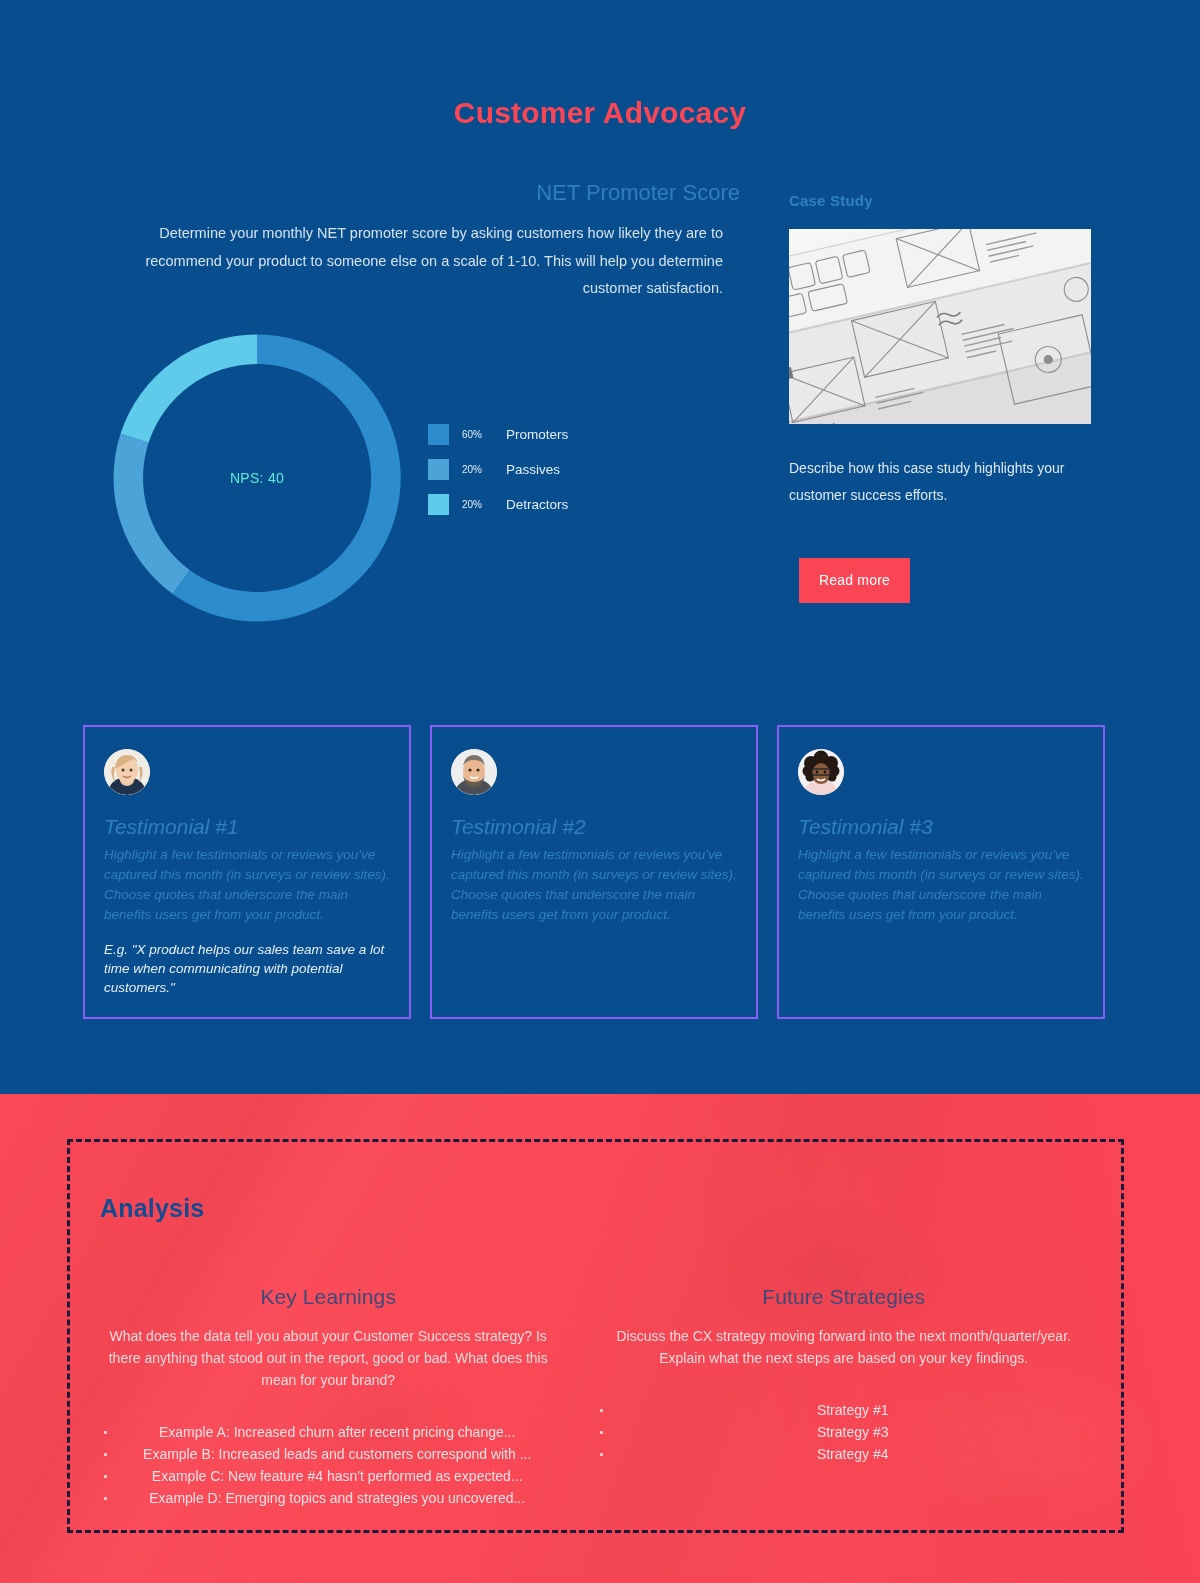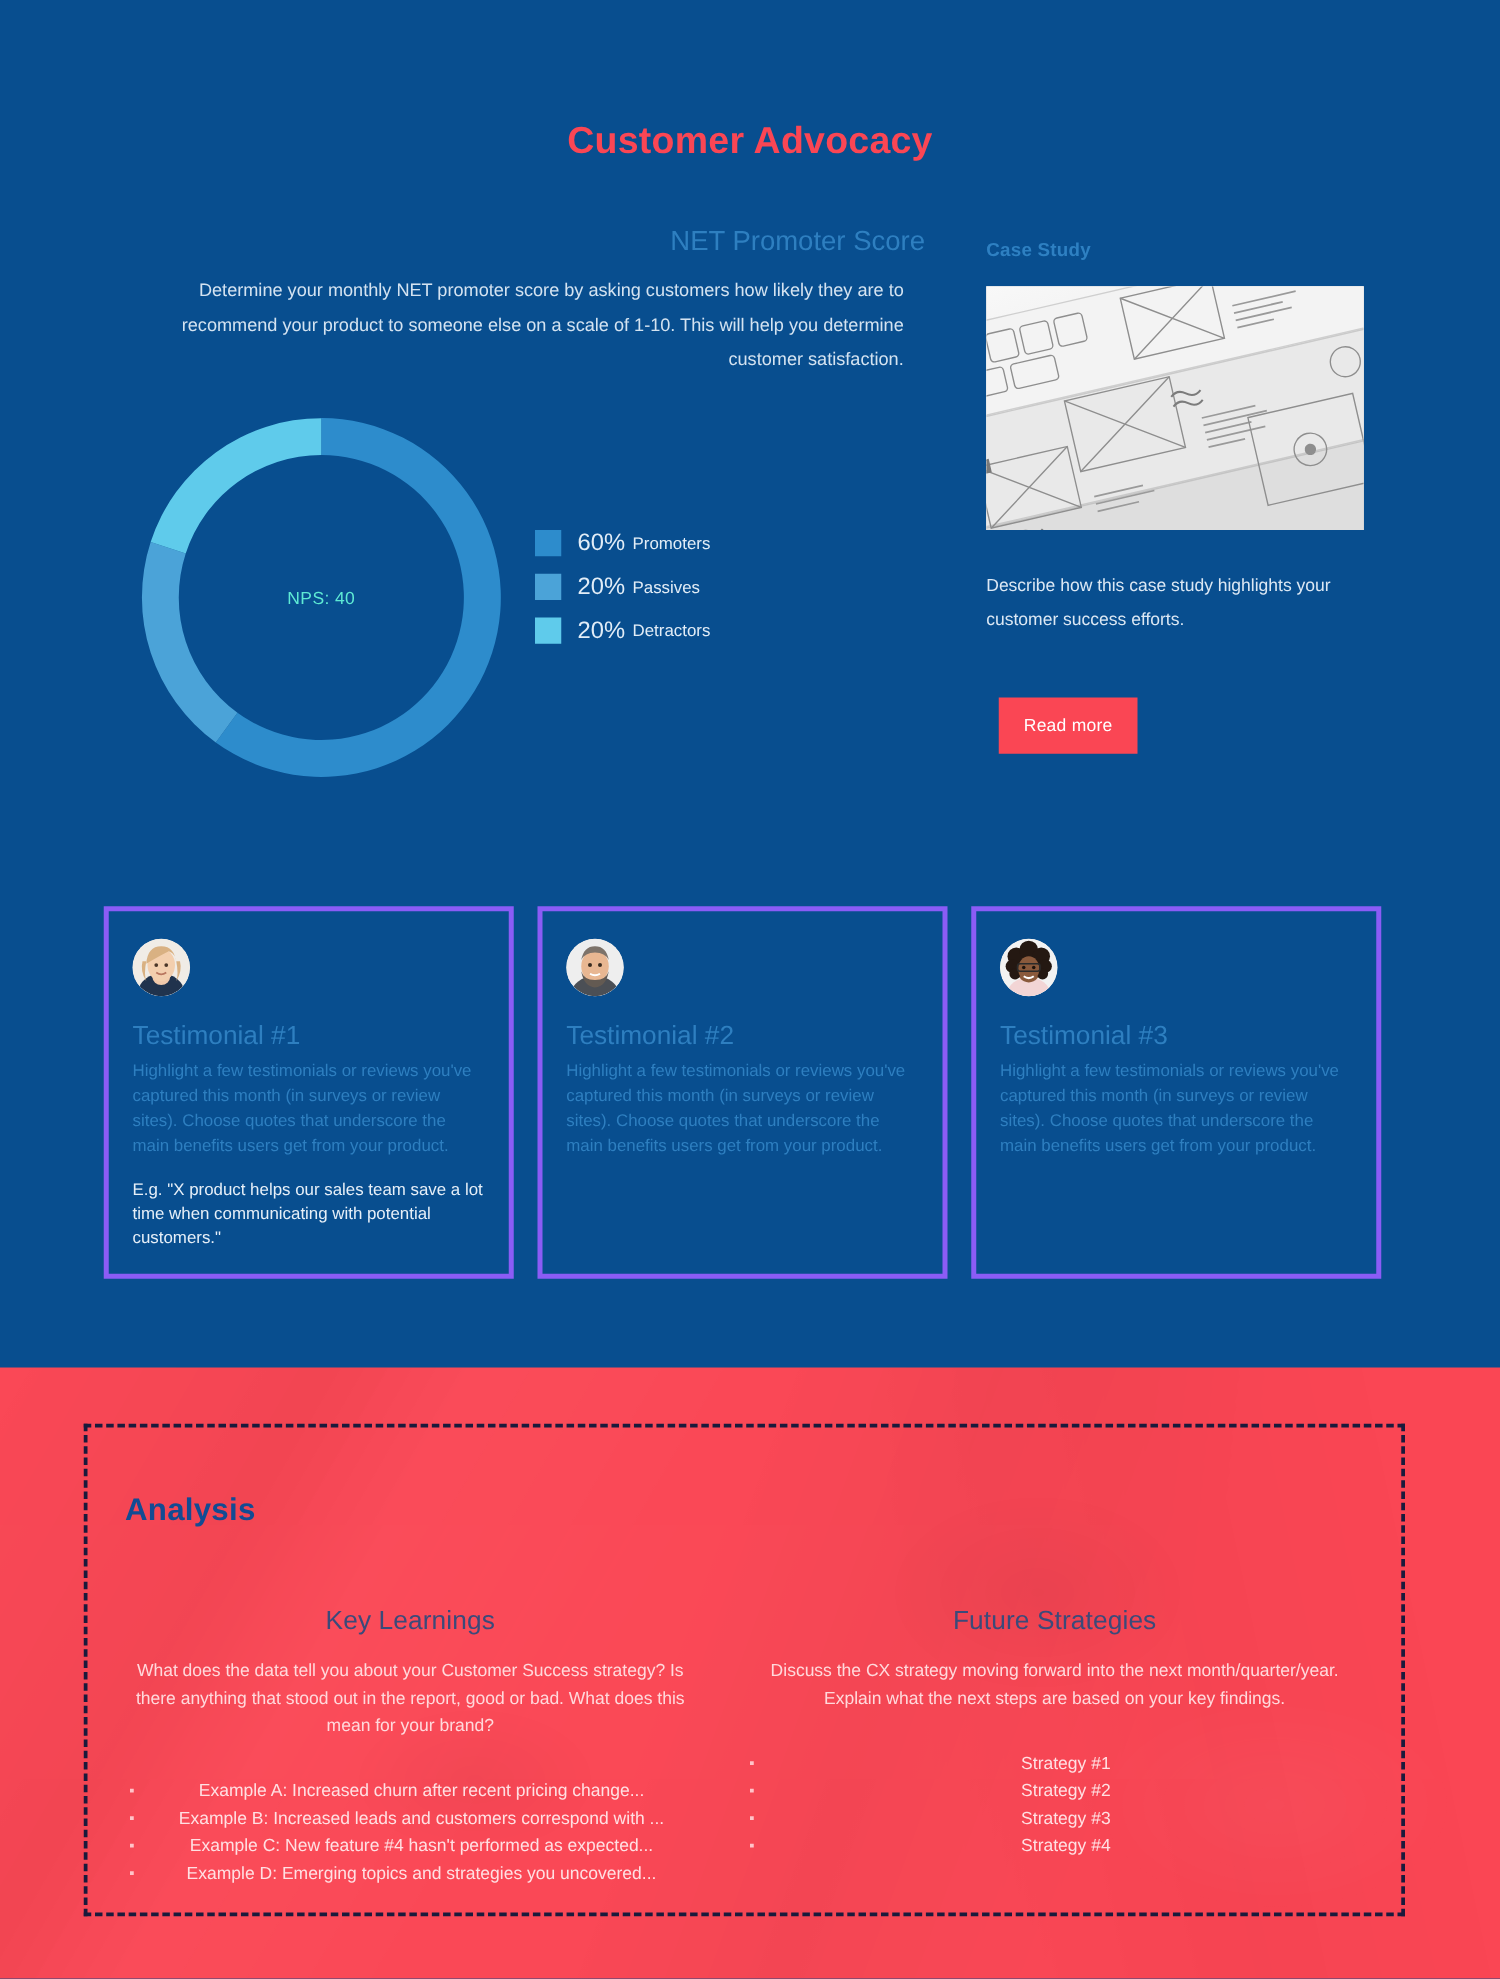"60%" .legend-pct { font-size: 19px -> 10px }
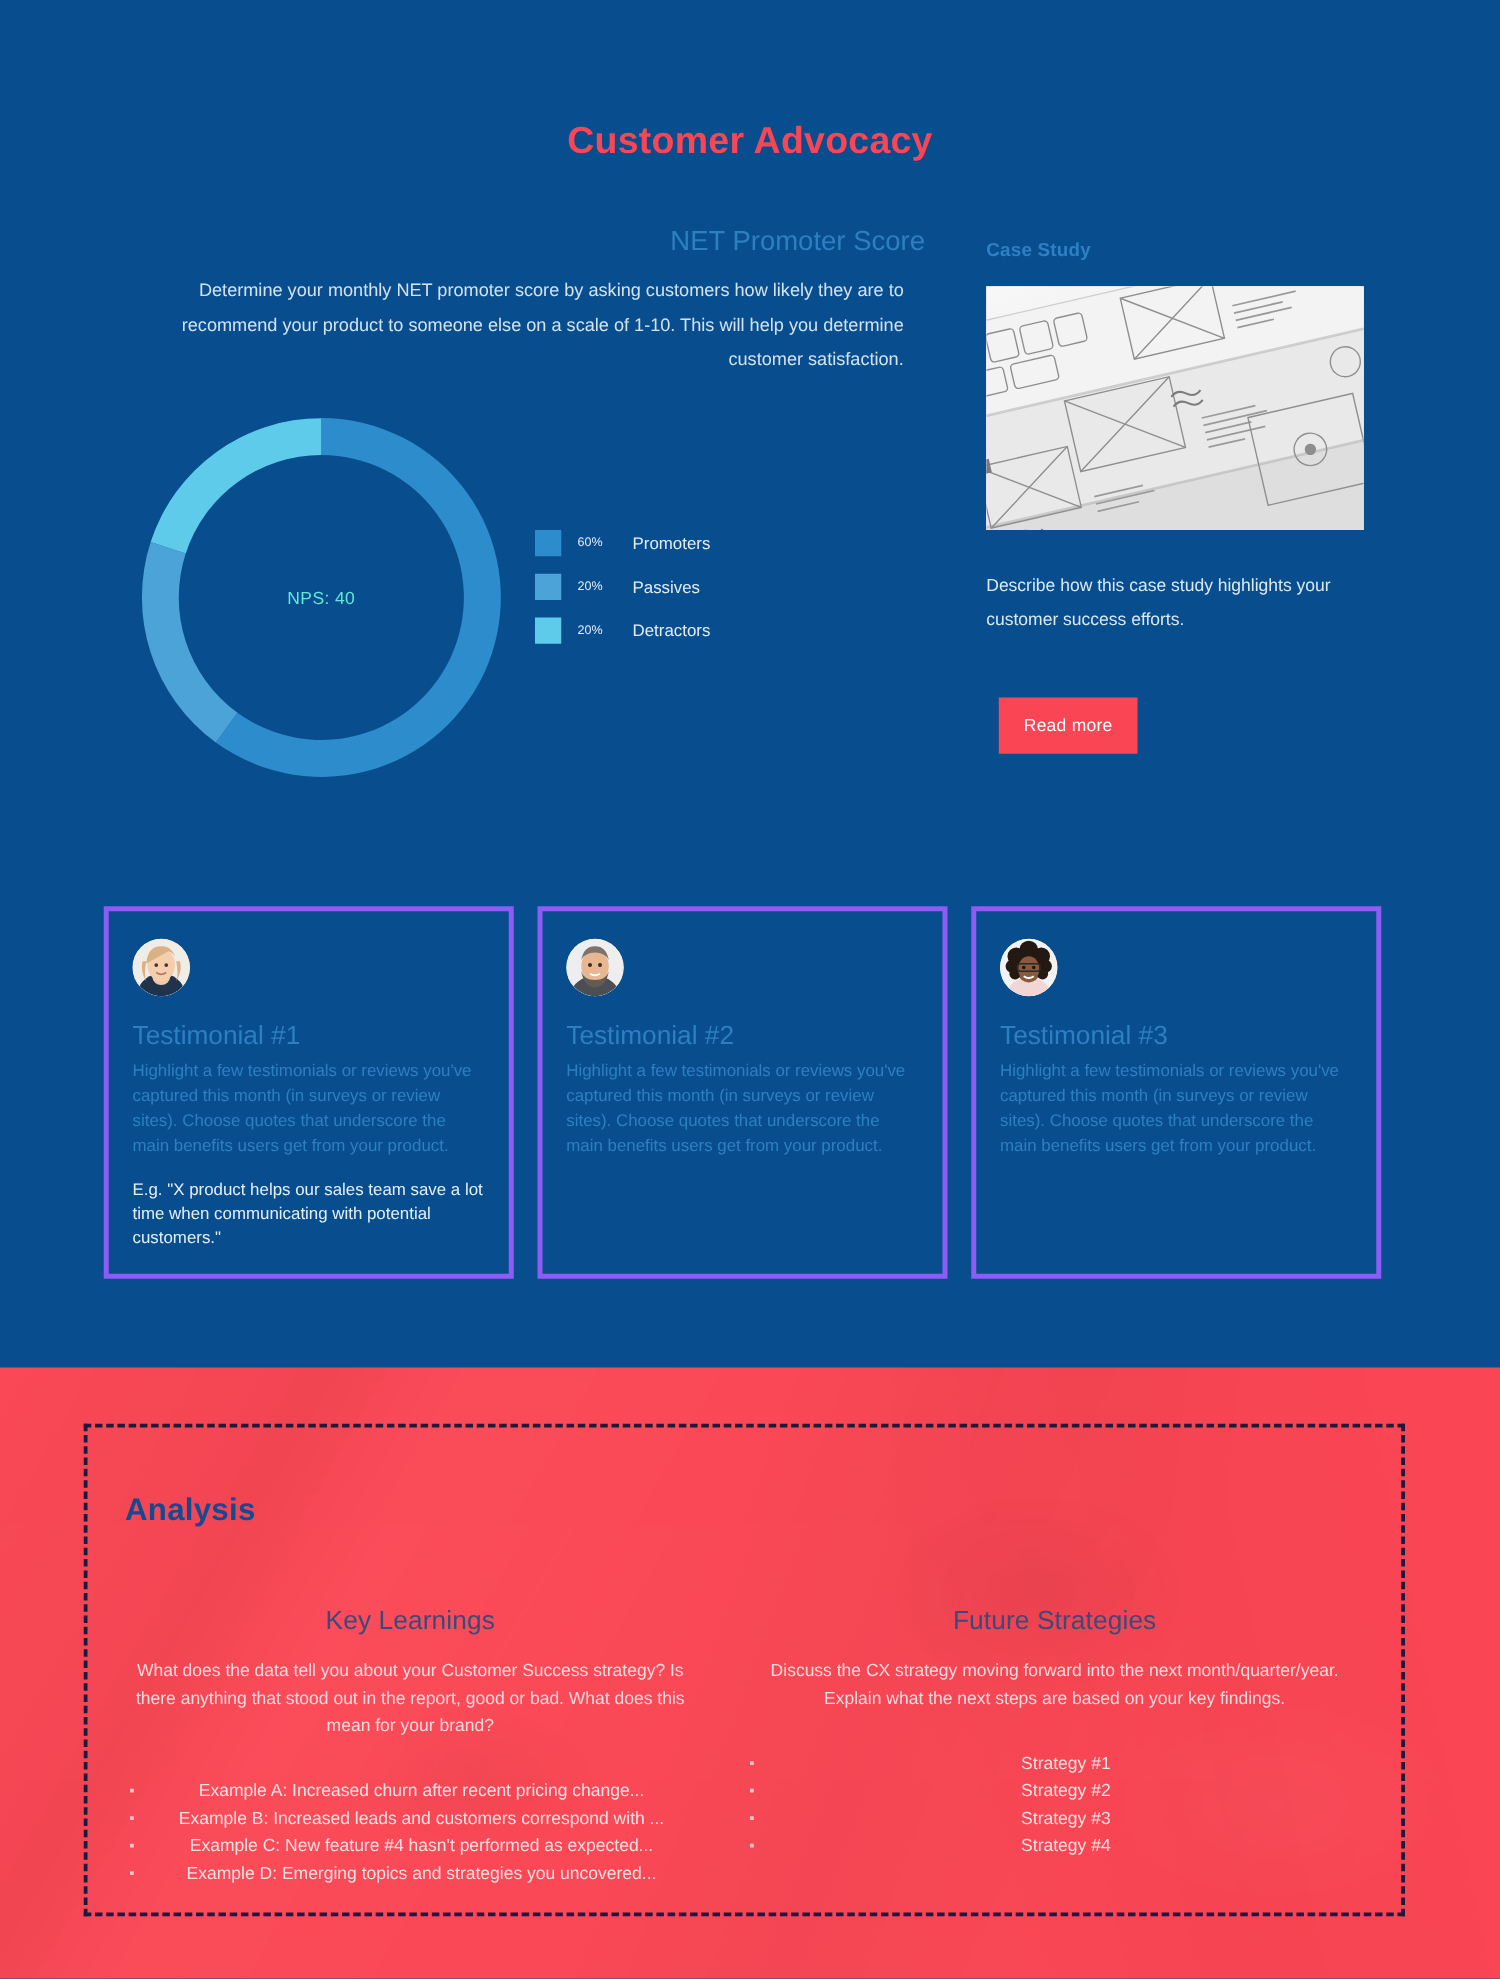"Testimonial #1" .testimonial-card { border: 4px solid #8b5cf6 -> 2px solid #8b5cf6; font-style: none -> italic }
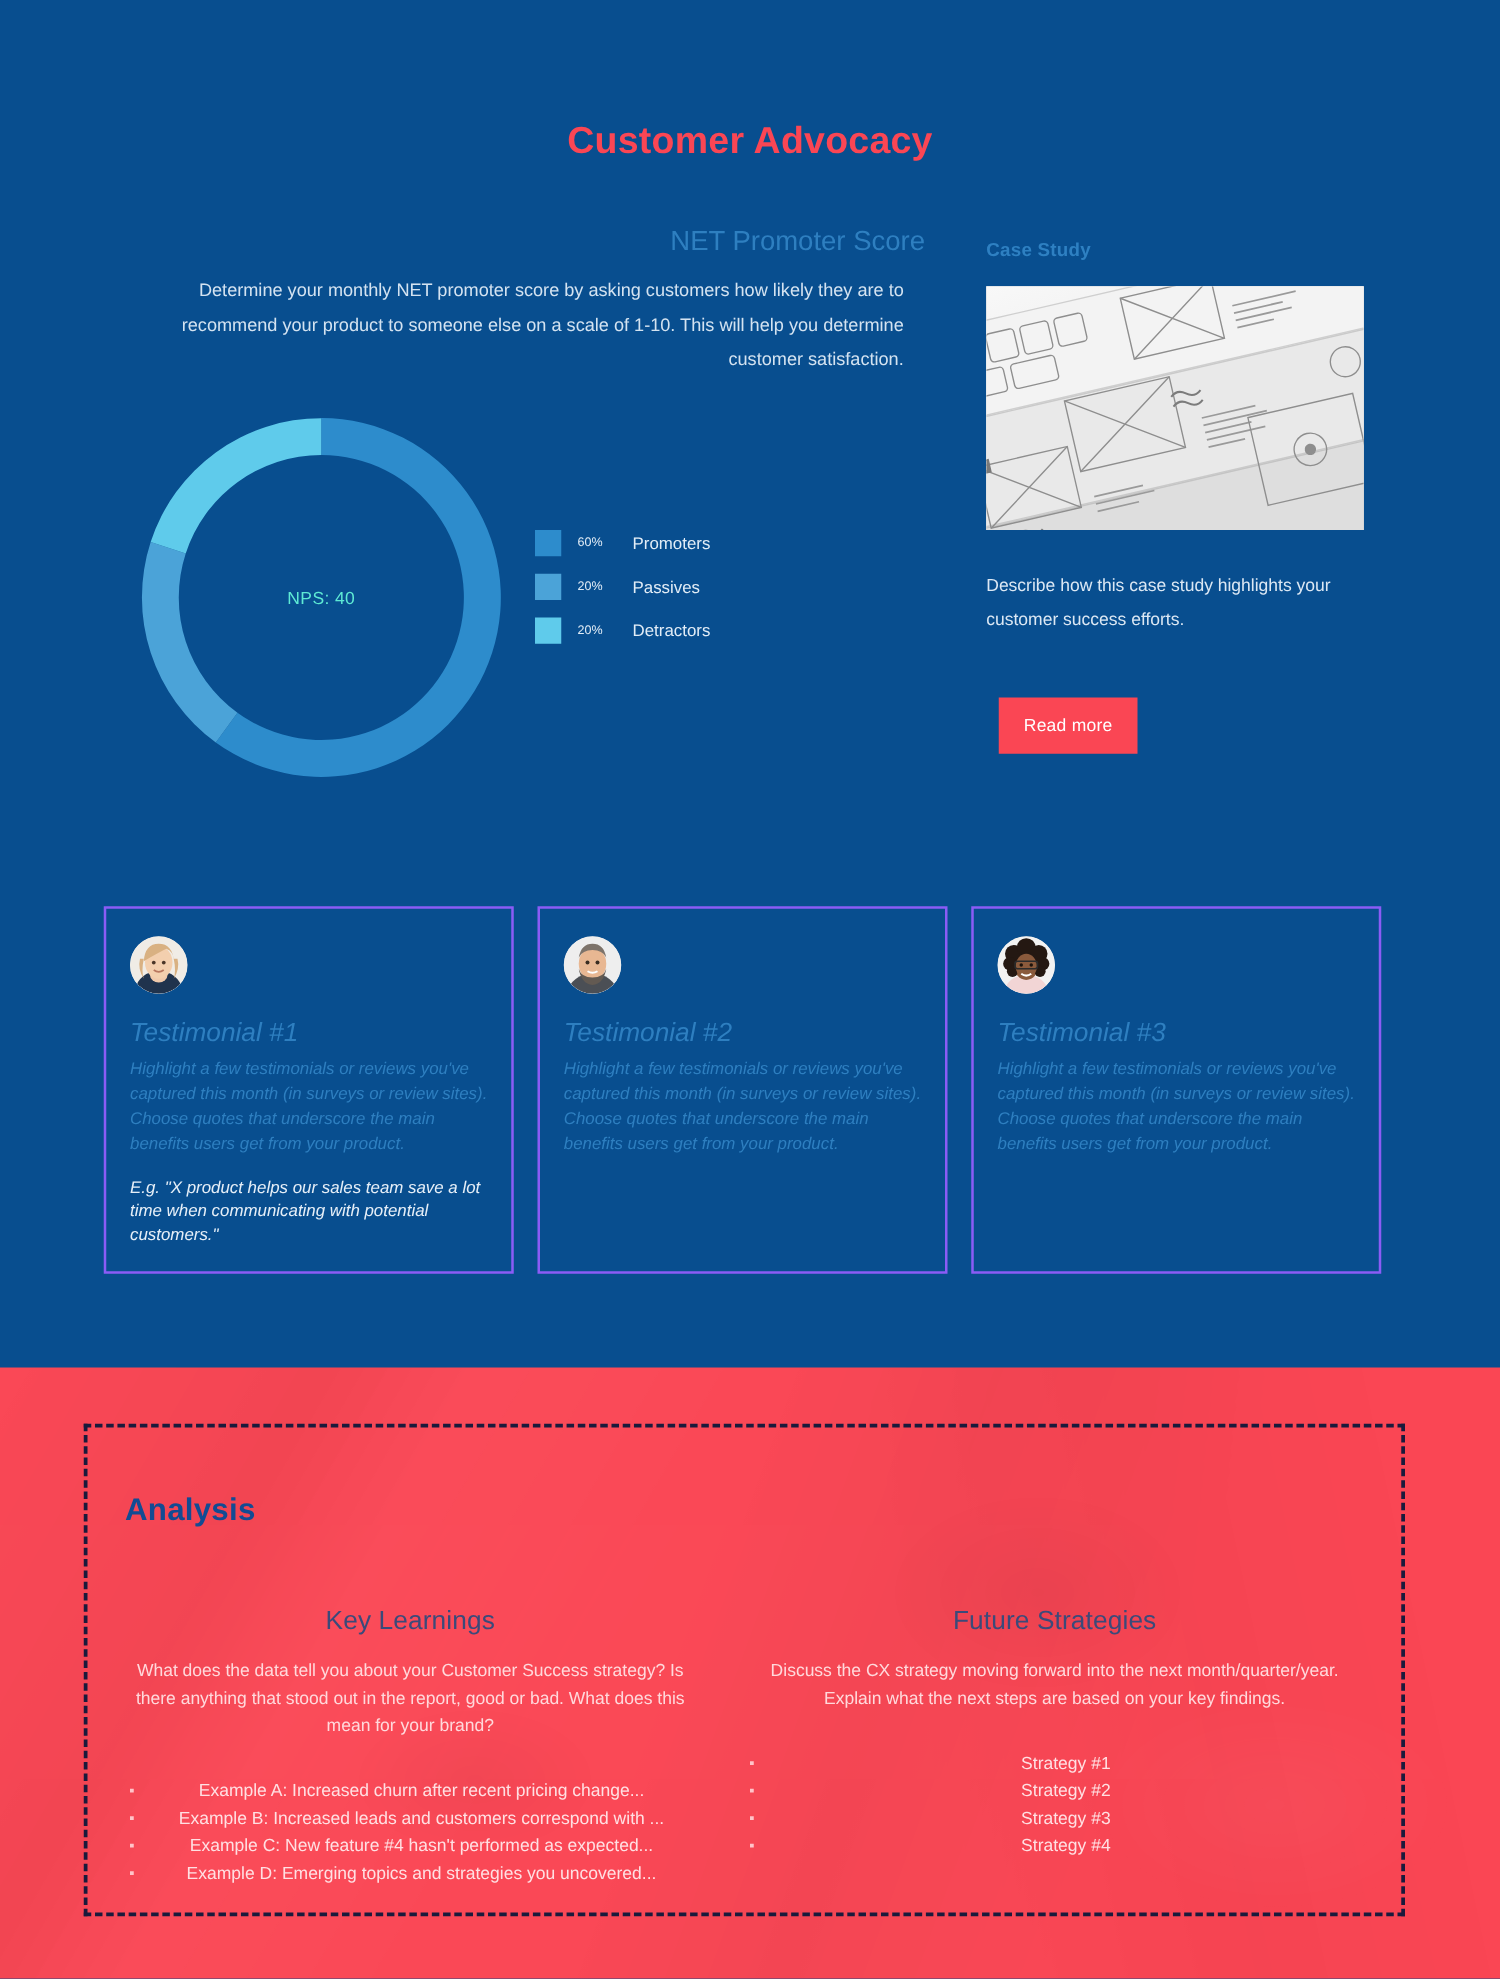"Strategy #2" li { html: <li>Strategy #2</li> -> none }
